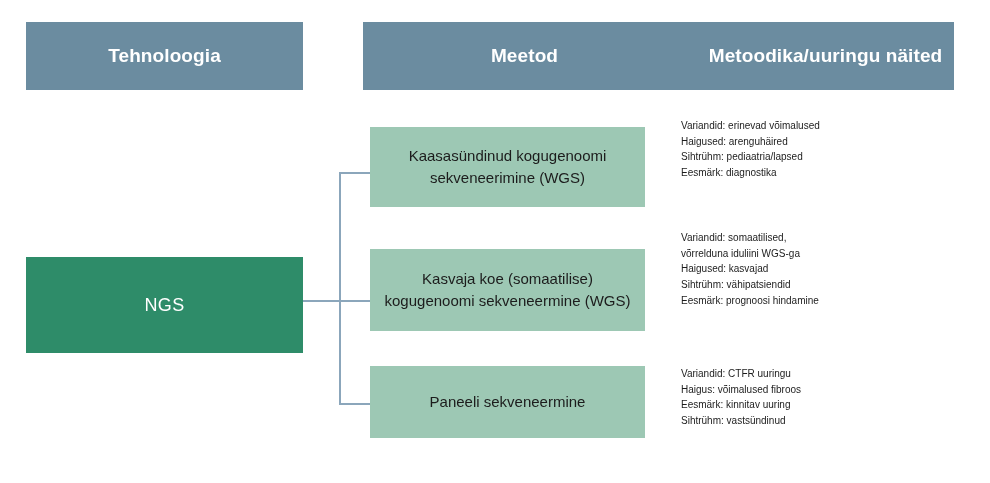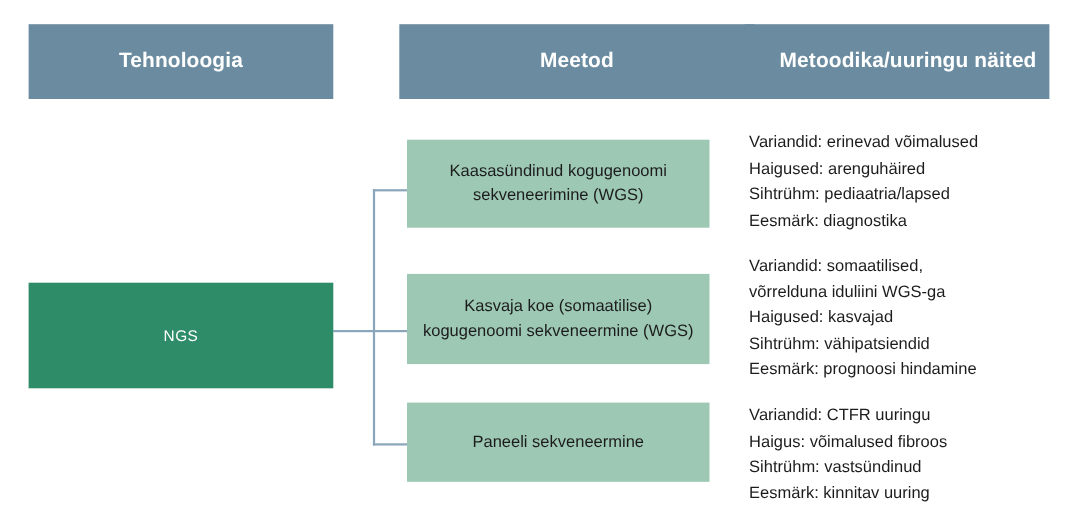"Variandid: erinevad võimalused" .notes { font-size: 15px -> 10px }
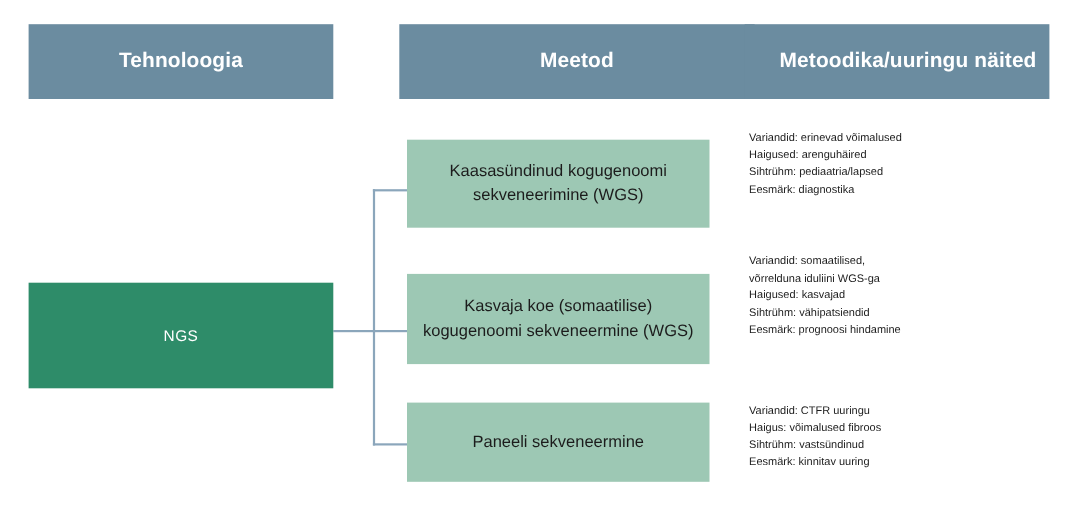"NGS" #ngs-box { font-size: 14px -> 18px }
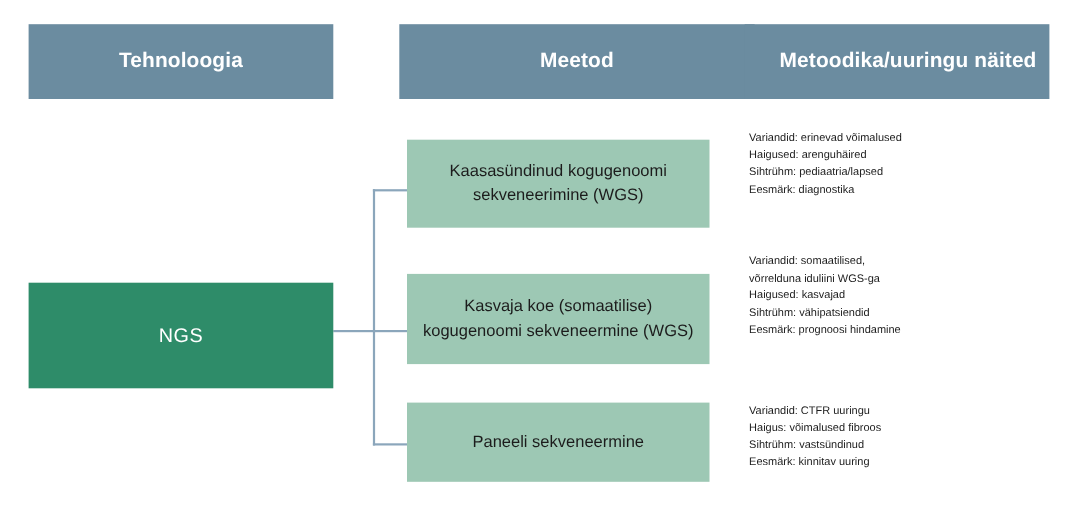"Sihtrühm: vastsündinud" div { order: before "Eesmärk: kinnitav uuring" -> after "Eesmärk: kinnitav uuring" }
